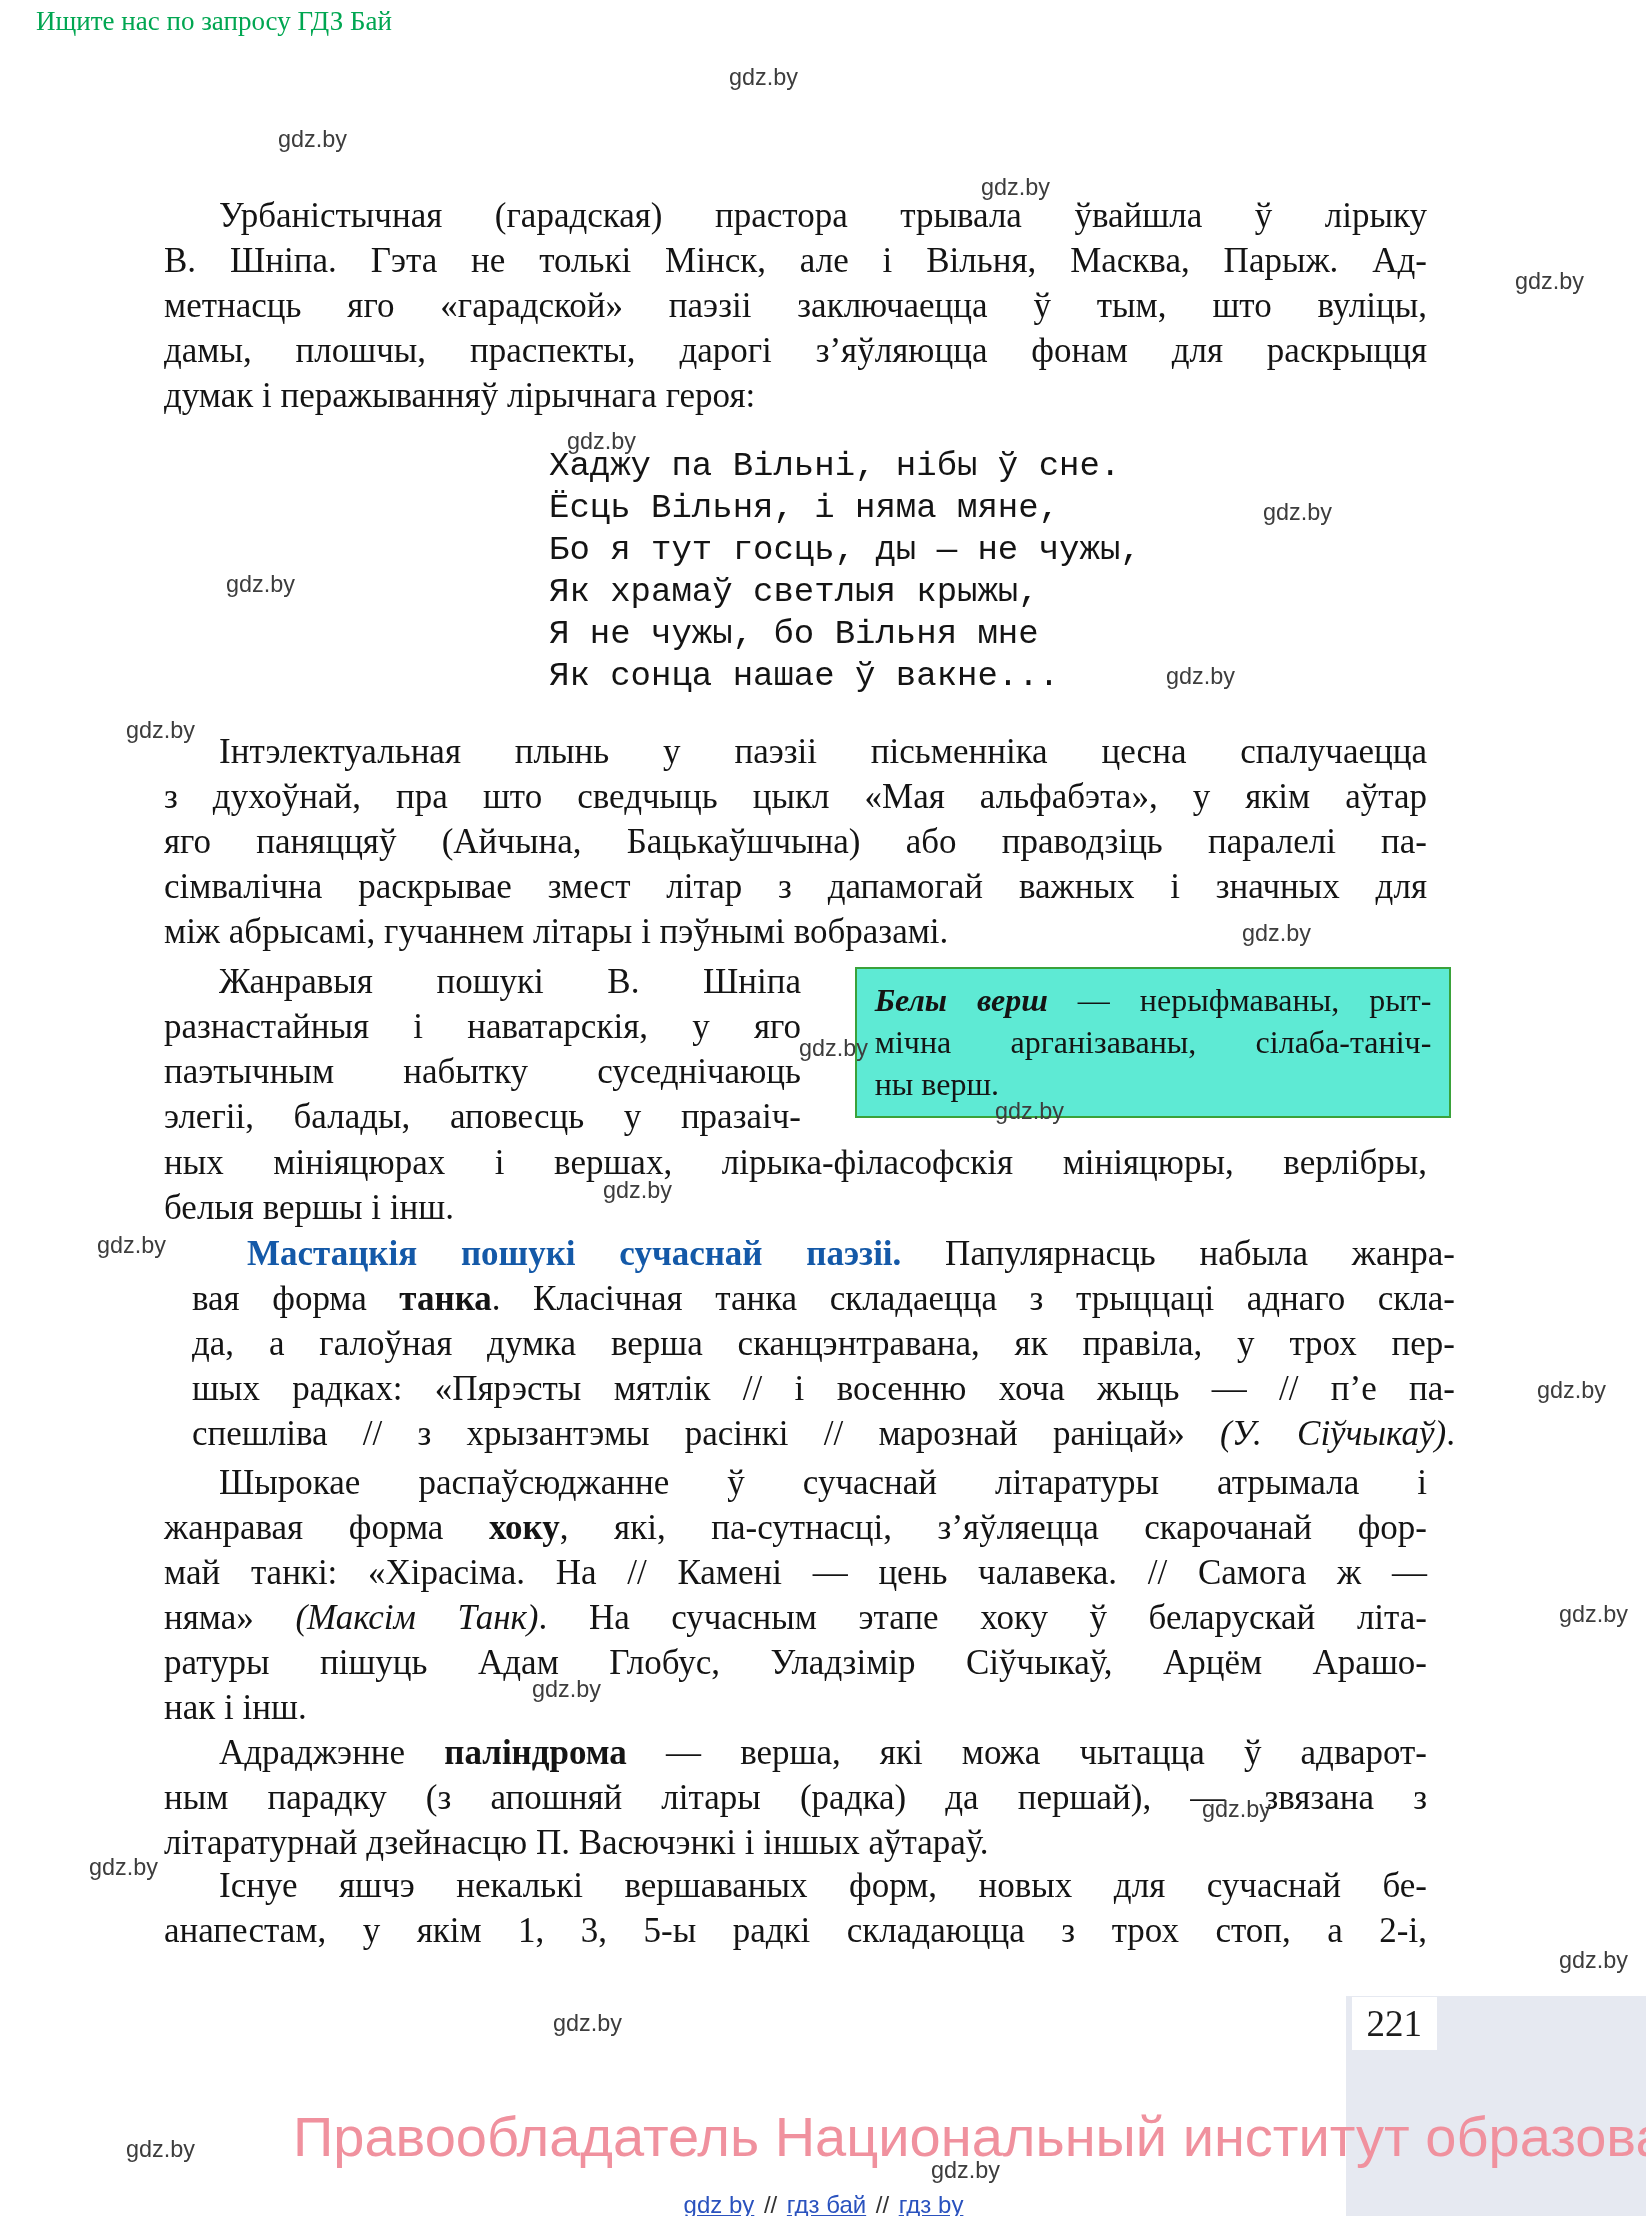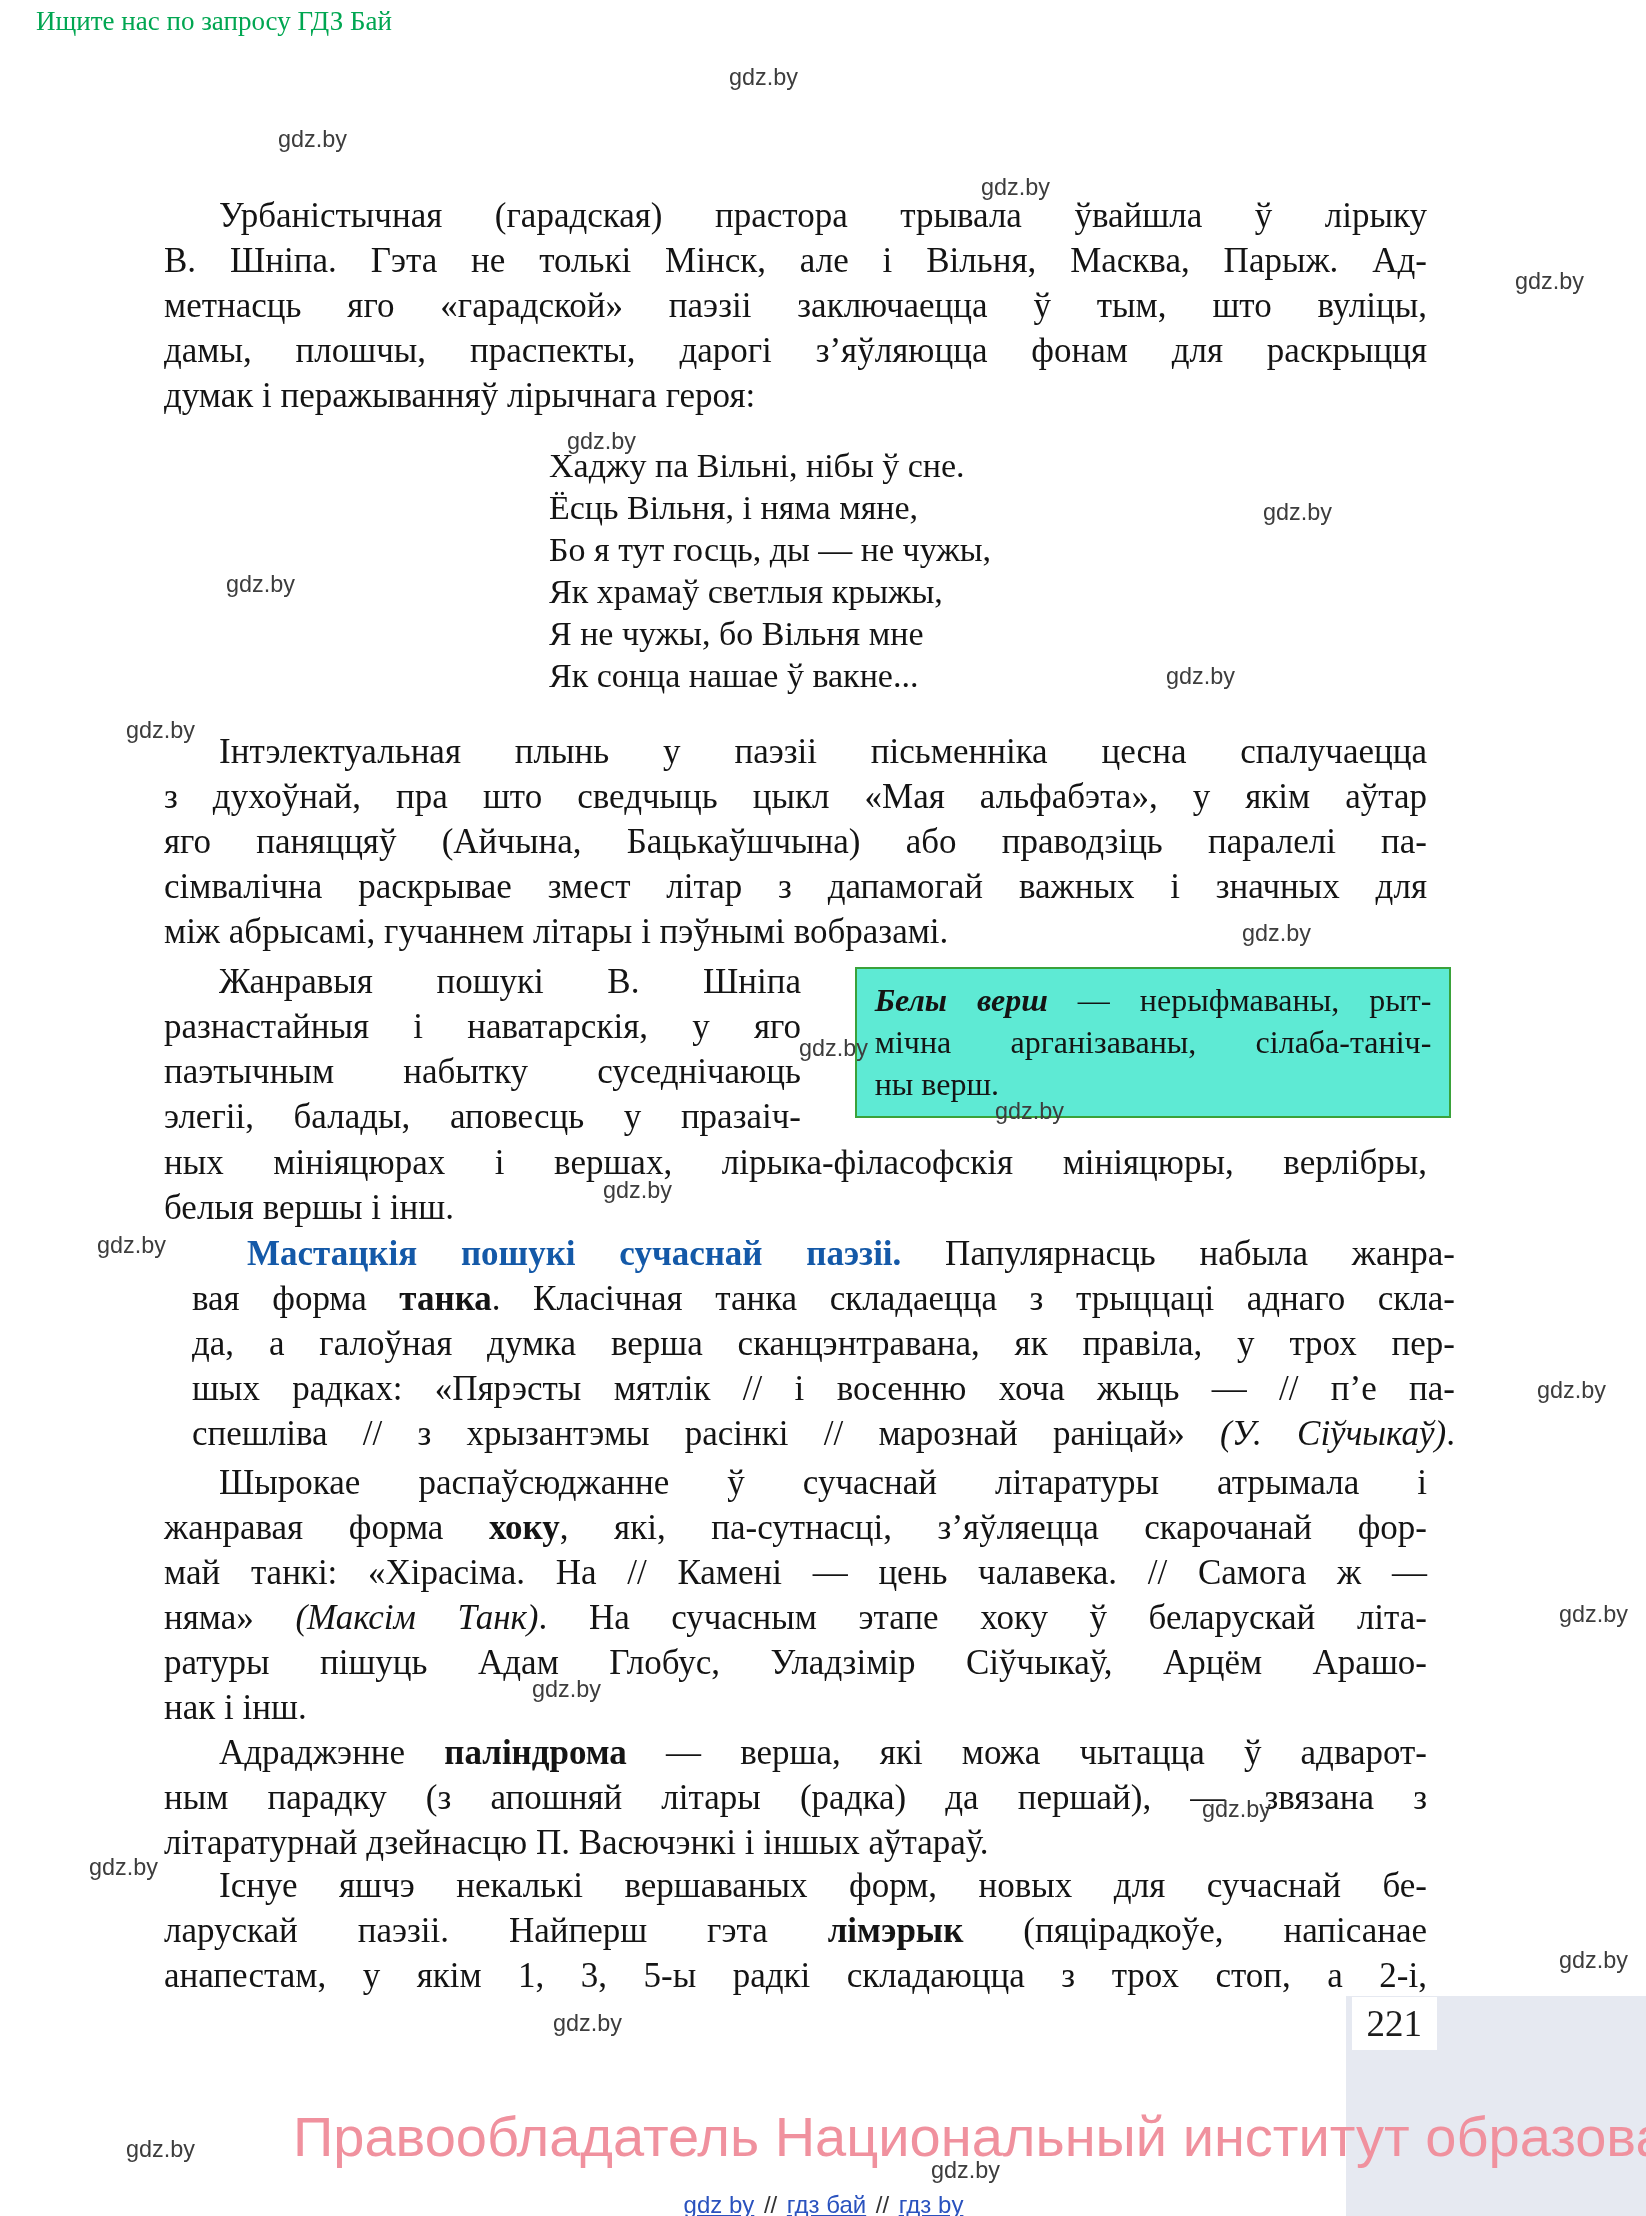"Хаджу па Вільні, нібы ў" .poem .line { font-family: none -> Liberation Mono, monospace }
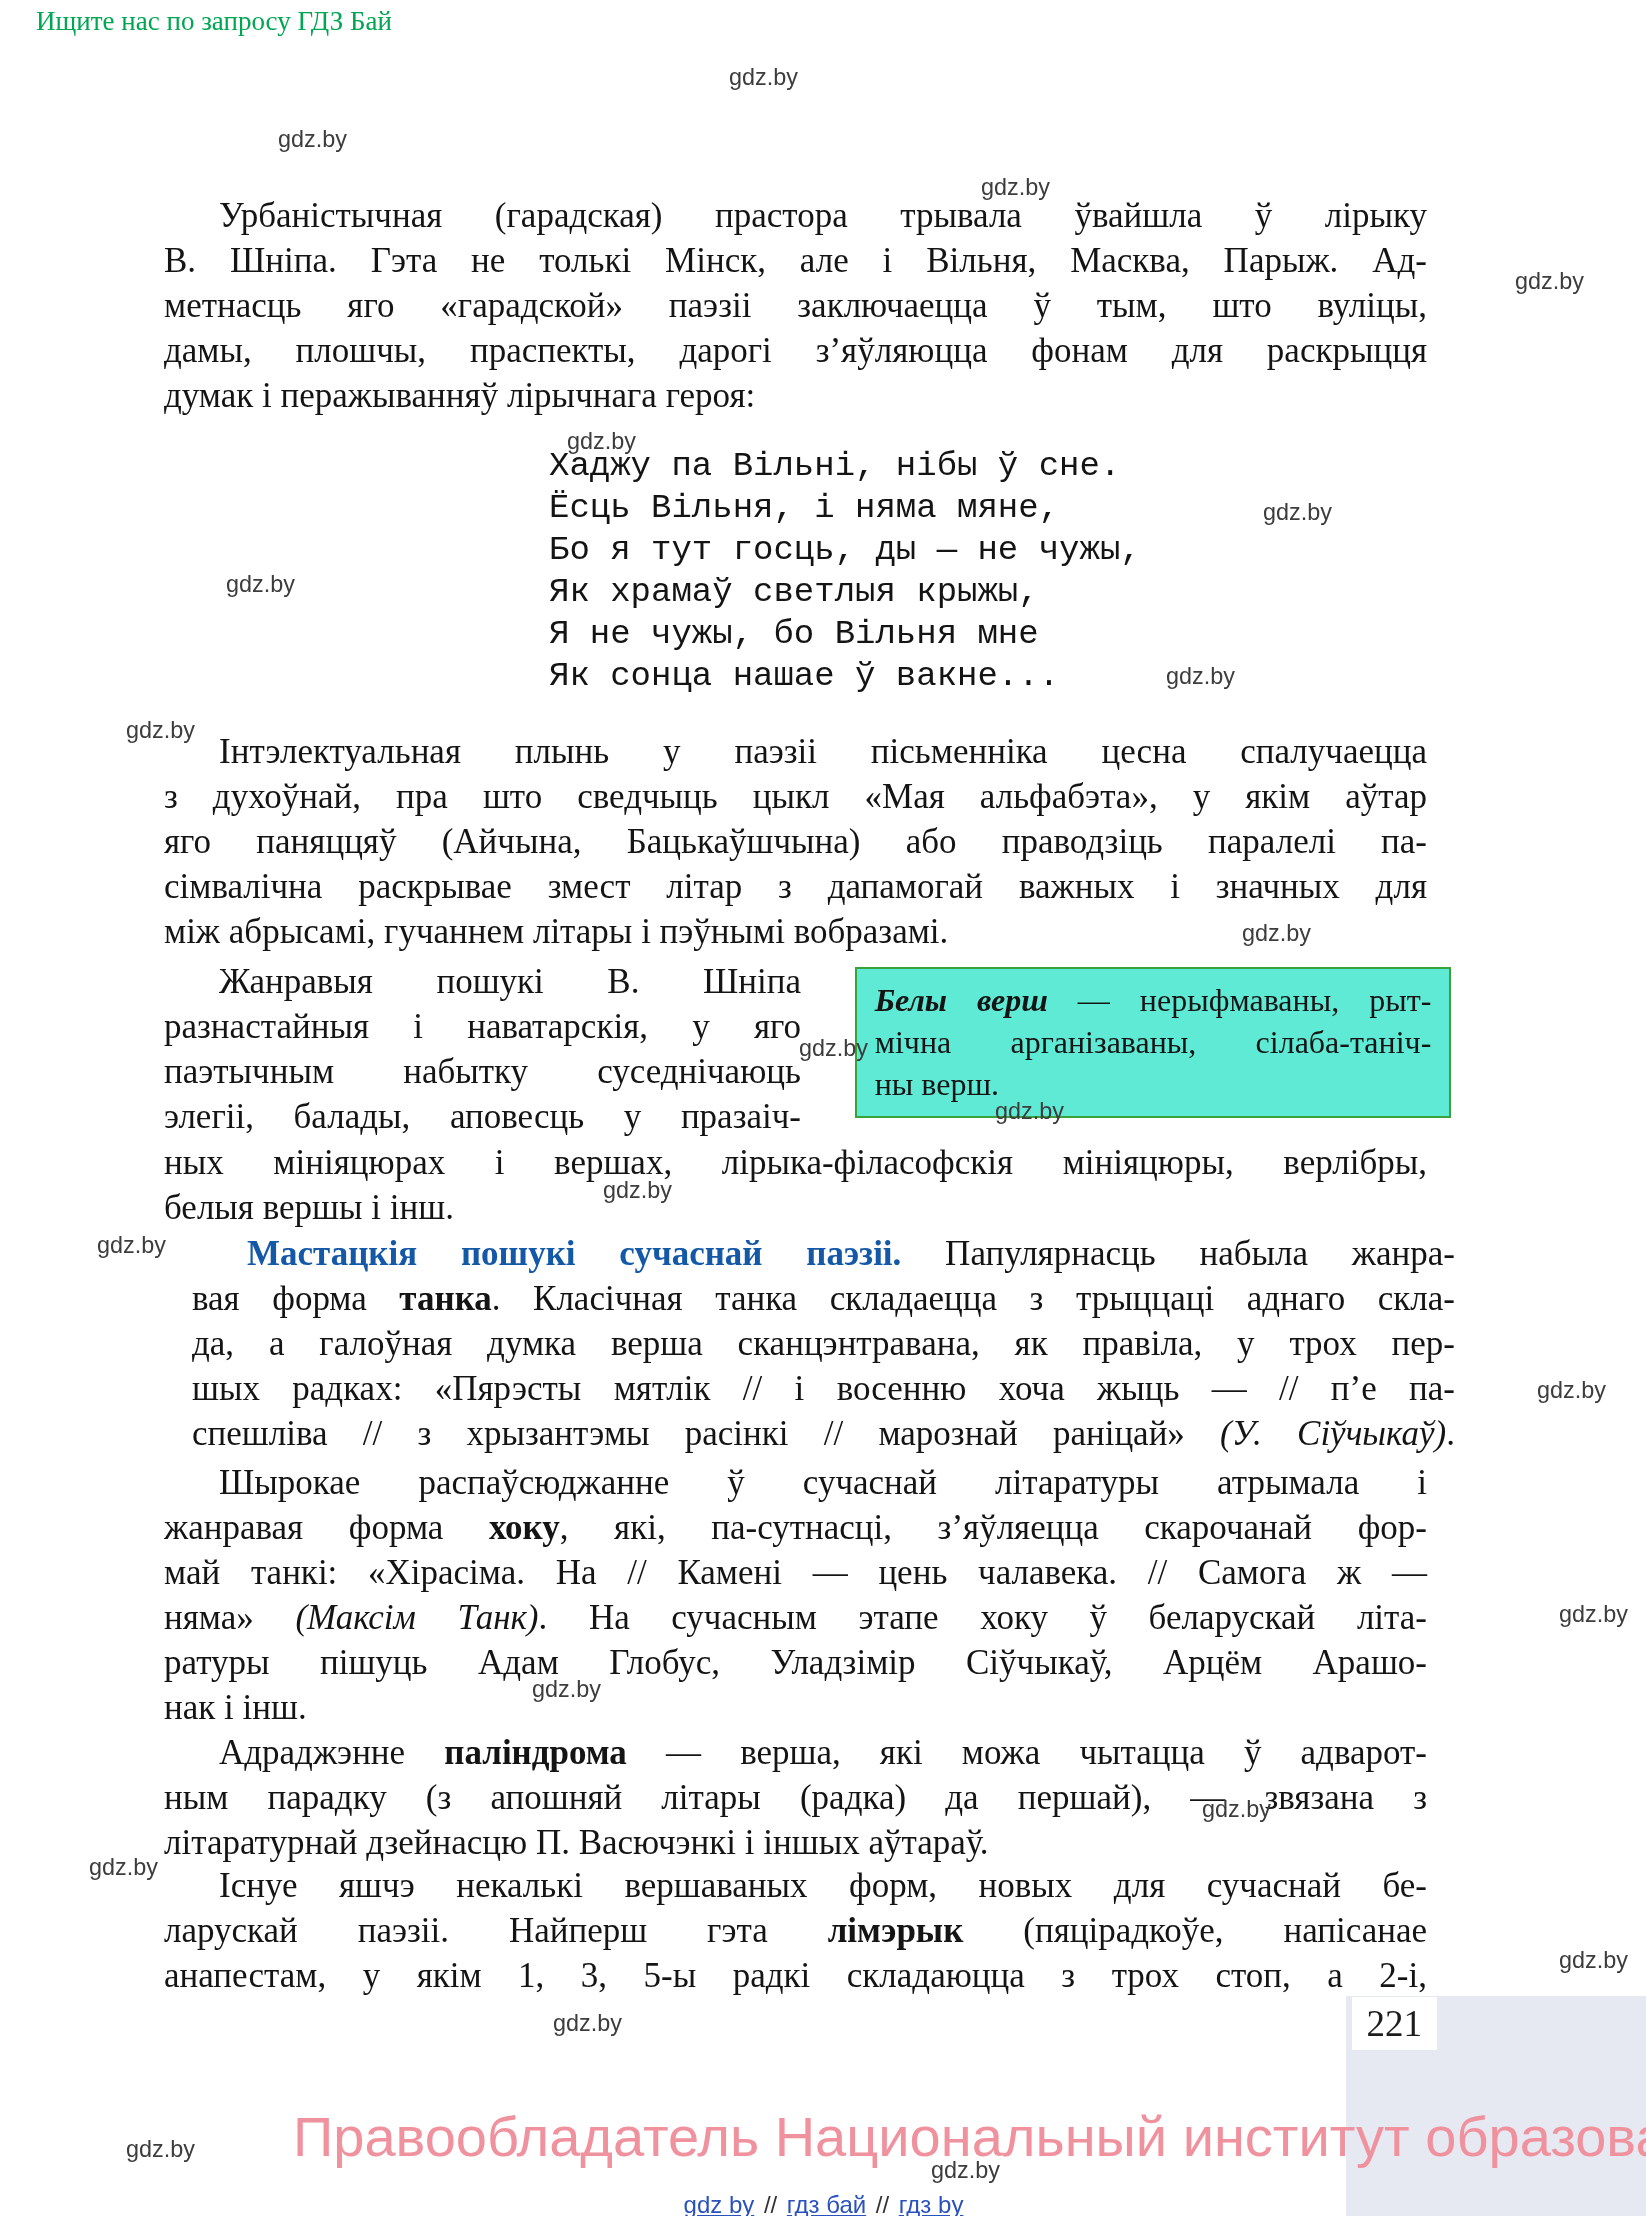"ларускай паэзіі. Найперш гэта лімэрык" div.line { html: <div><span>ларускай паэзіі. Найперш гэта </span><span>лімэрык</span><span> (пяцірадкоўе, напісанае</span></div> -> none }
